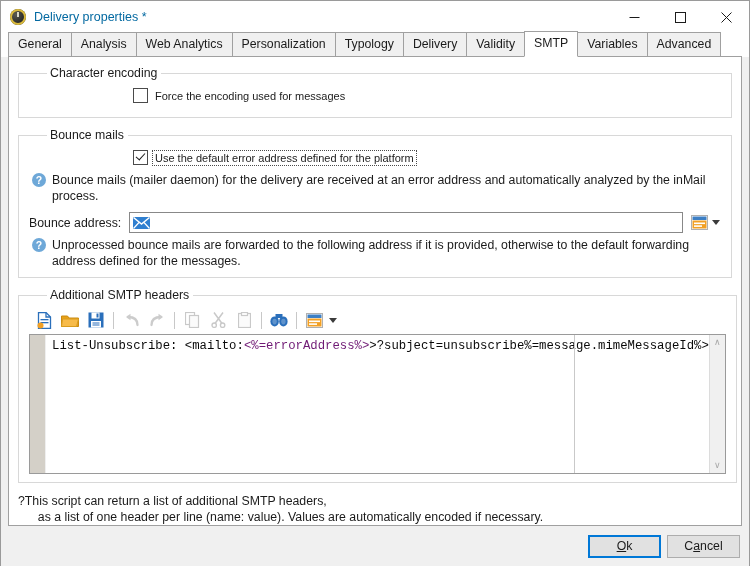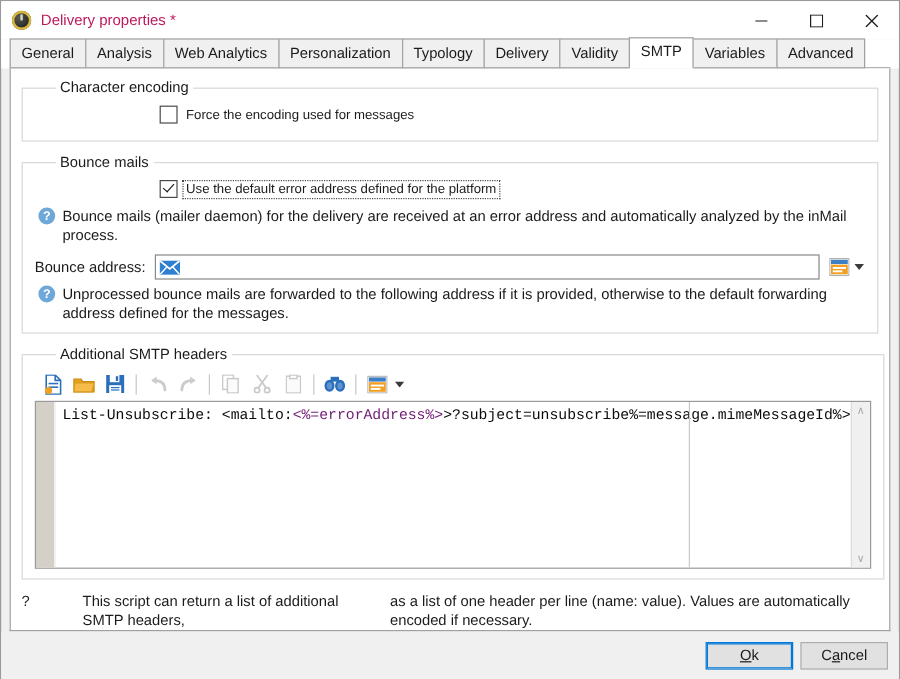"Delivery properties *" .title-text { color: #be185d -> #0369a1 }
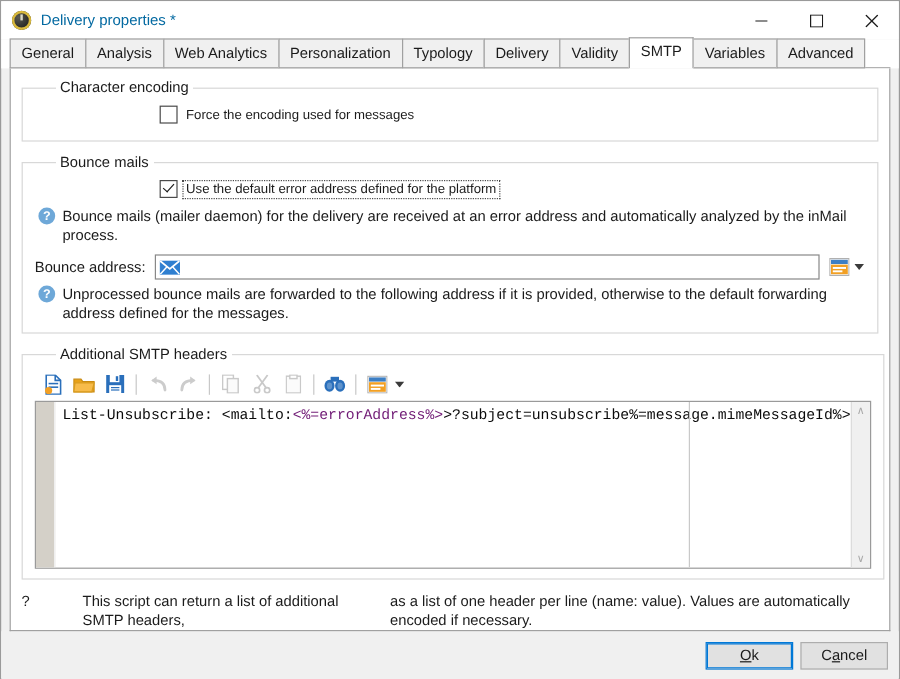"This script can return a" .bottom-hint .lines { flex-direction: row -> column; margin-left: 44px -> none }
